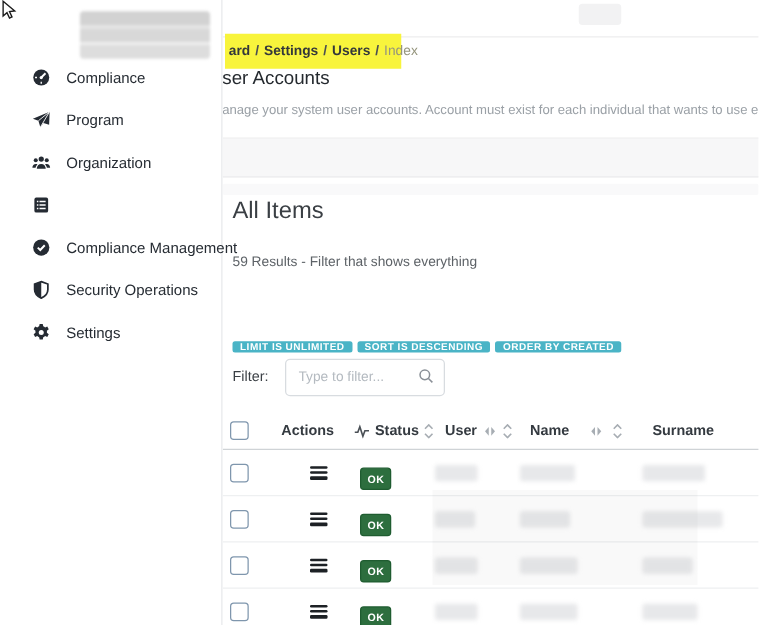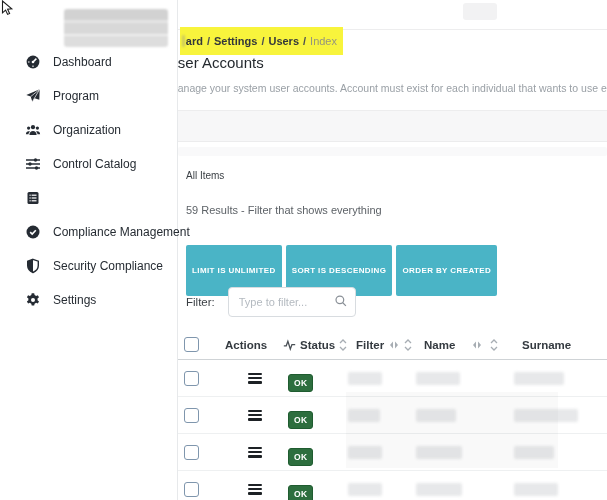"ard" .breadcrumb { width: 163px -> 141px }
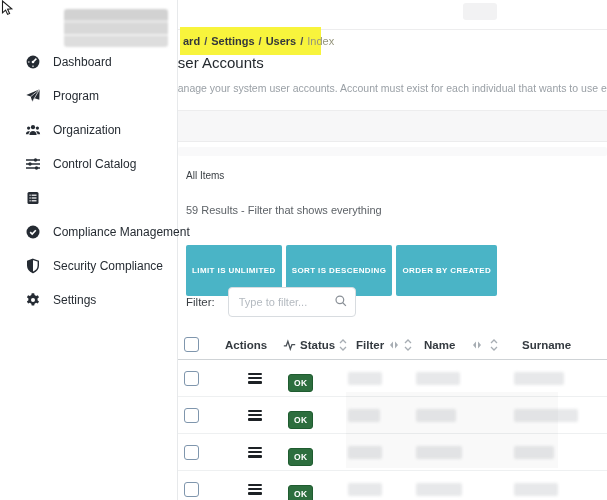"Dashboard" span.lbl { text: Dashboard -> Compliance }
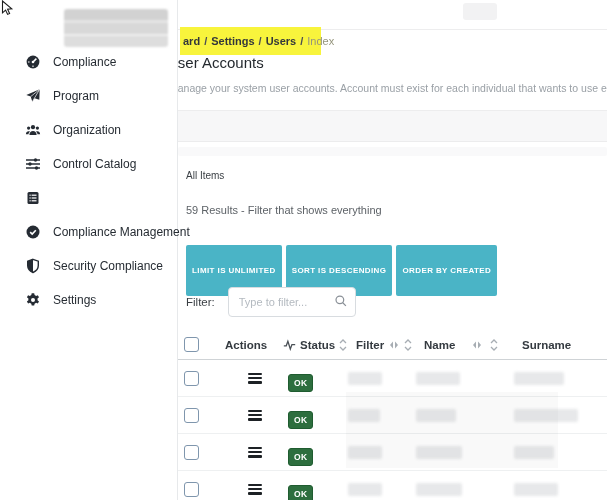"Control Catalog" li { html: <li> <span> <svg> <line></line> <line></line> <line></line> <circle></circle> <circle></circle> <circle></circle> </svg> </span> <span>Control Catalog</span> </li> -> none }
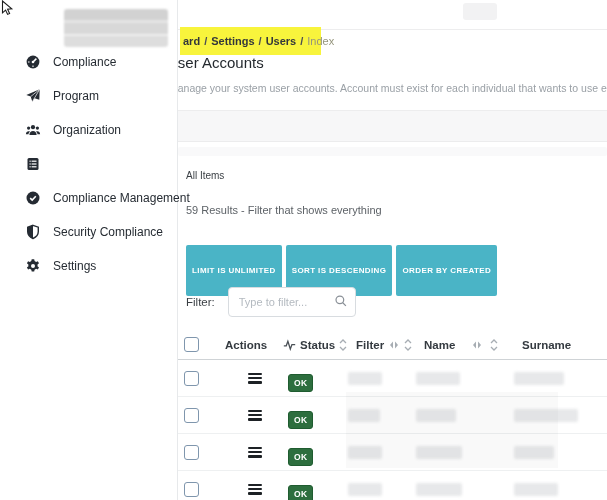"All Items" .section-title { font-size: 10px -> 19px; top: 170px -> 158px }
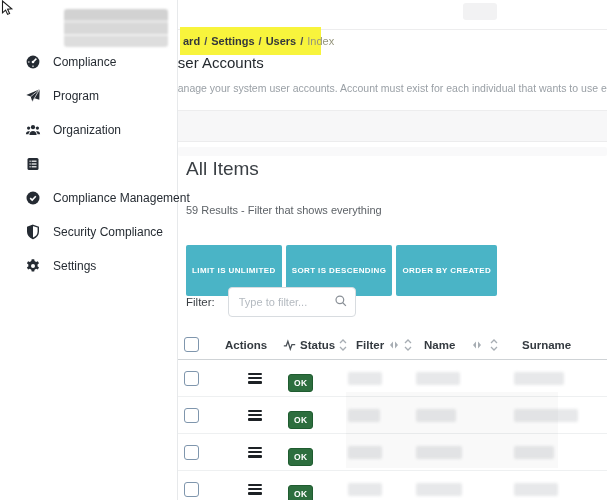"Security Compliance" span.lbl { text: Compliance -> Operations }
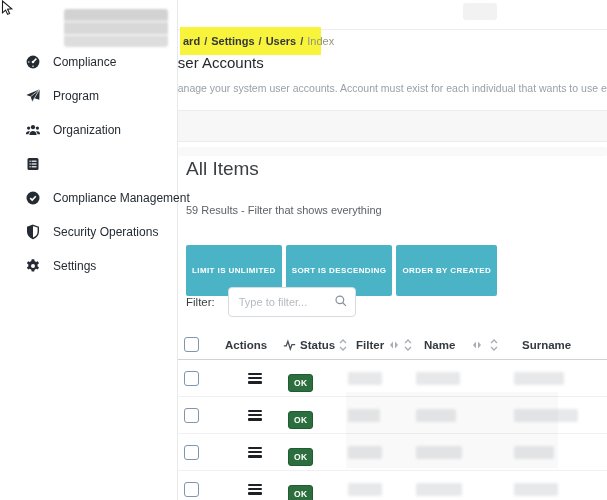"LIMIT IS UNLIMITED" .chip { margin-top: none -> 28px; padding: 21px 6px -> 0 6px }
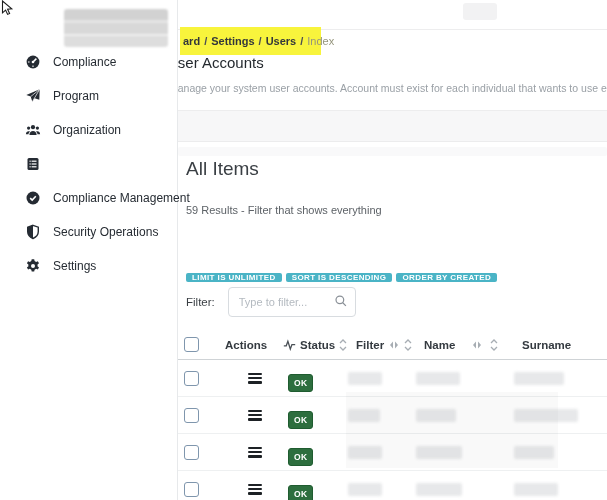"Filter" span { text: Filter -> User }
